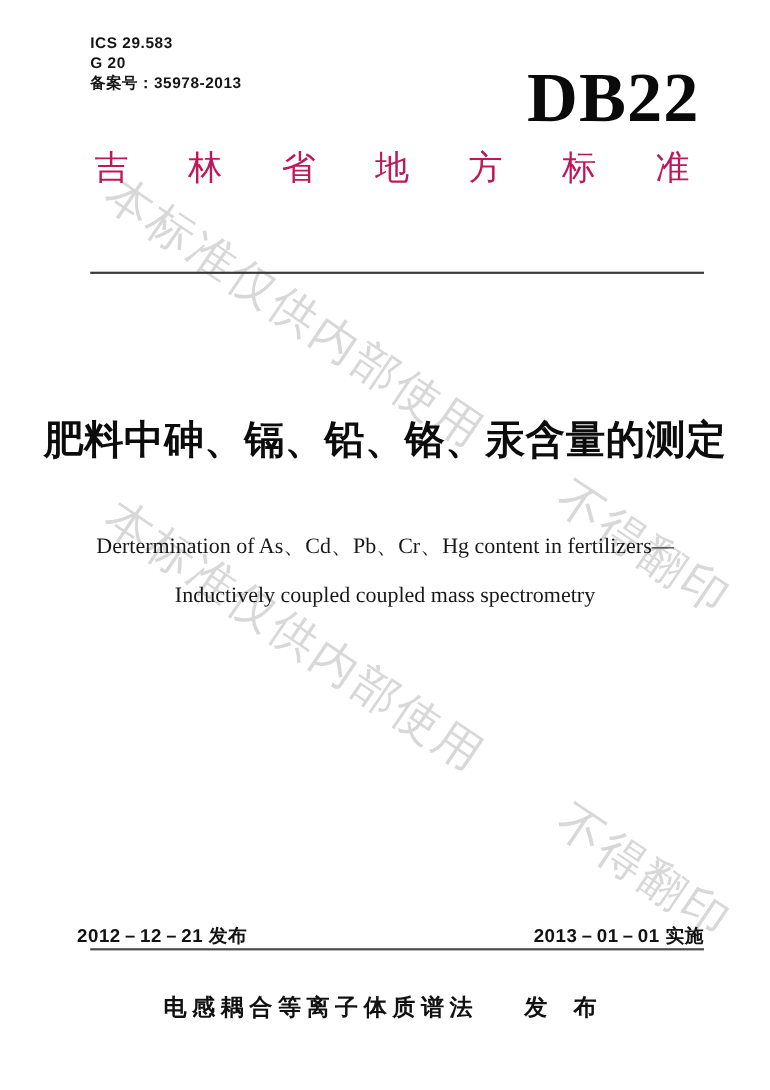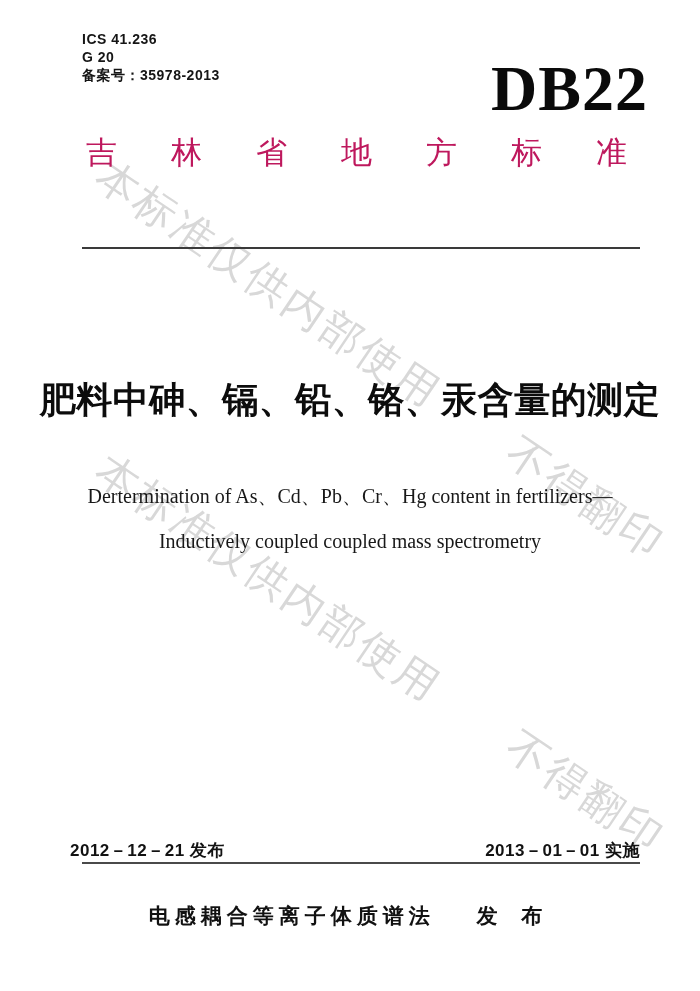"ICS 41.236" div { text: 41.236 -> 29.583 }
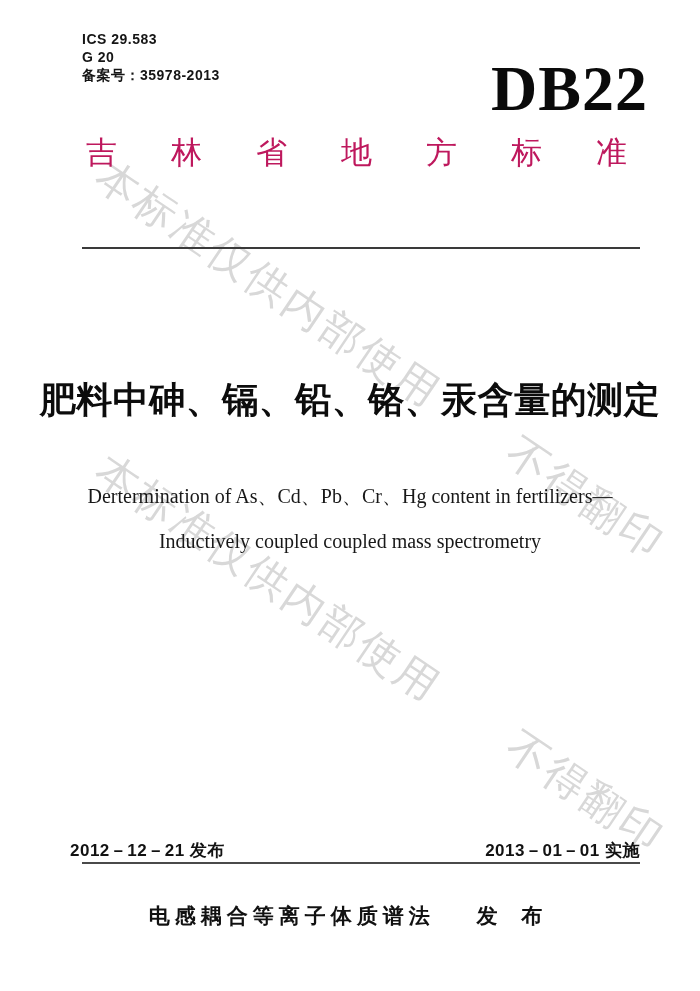"DB22" .db22-logo { right: 52px -> 64px }
